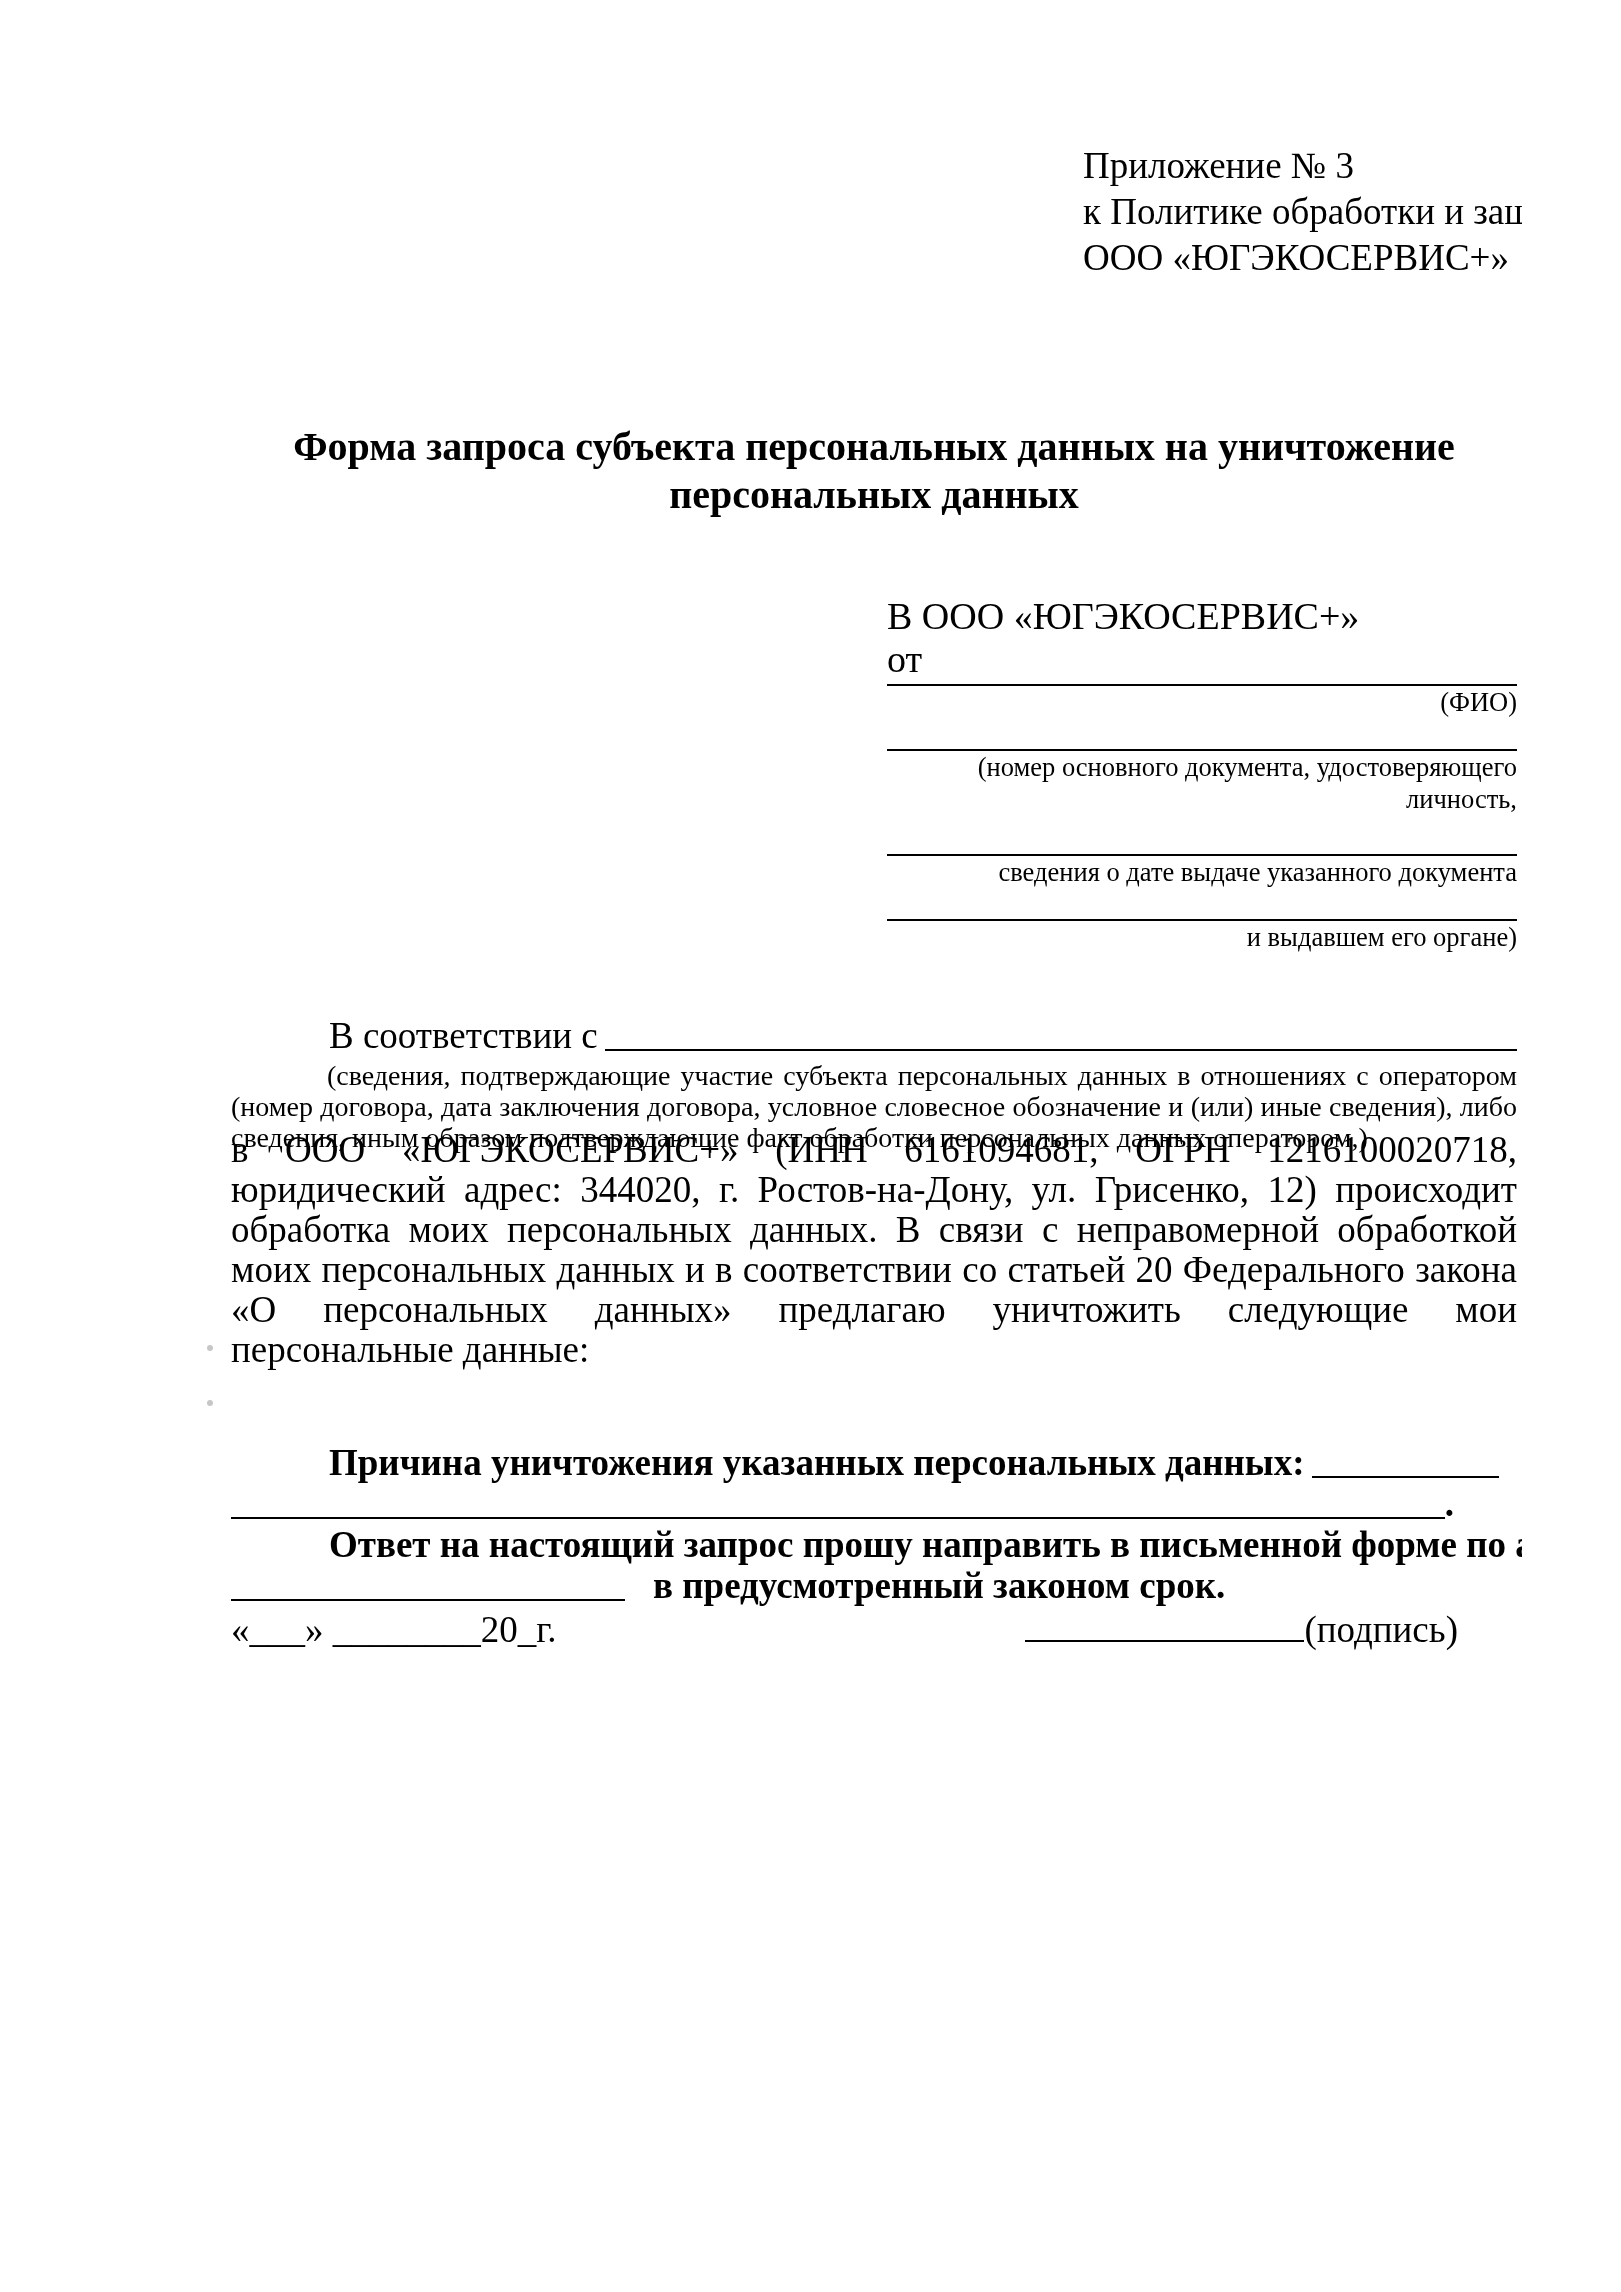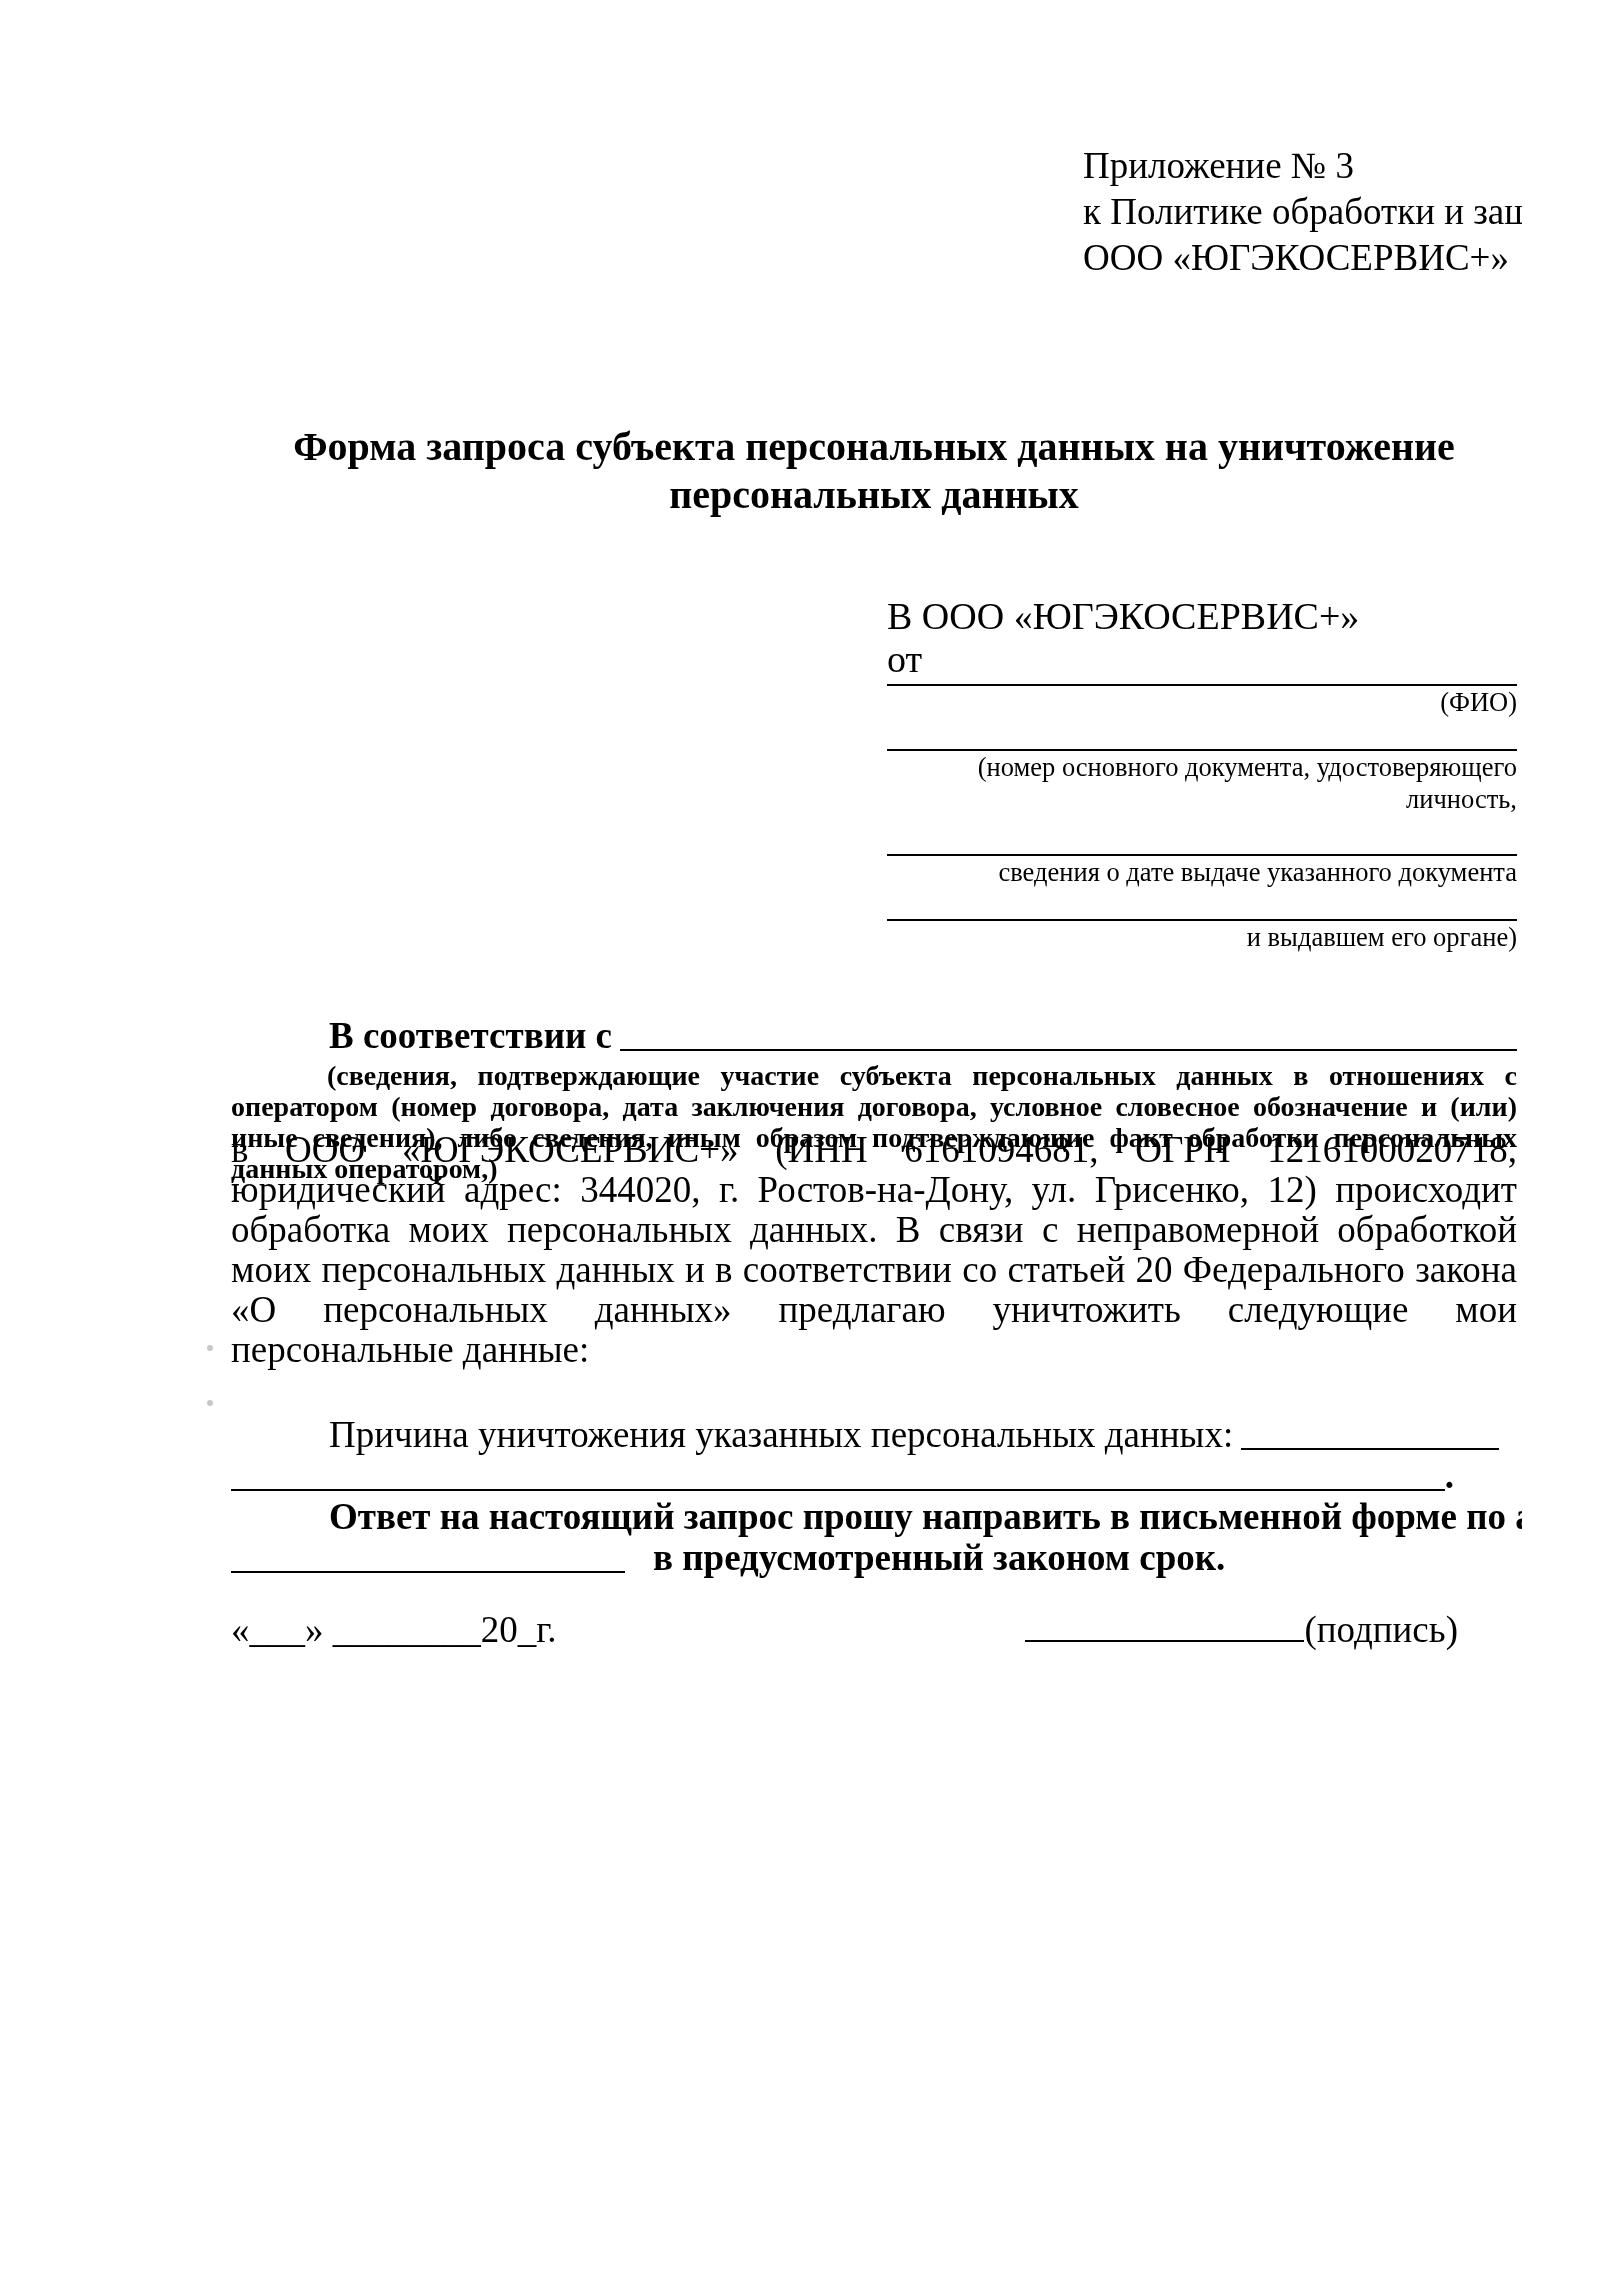"В соответствии с" .accordance-group { font-weight: bold -> none }
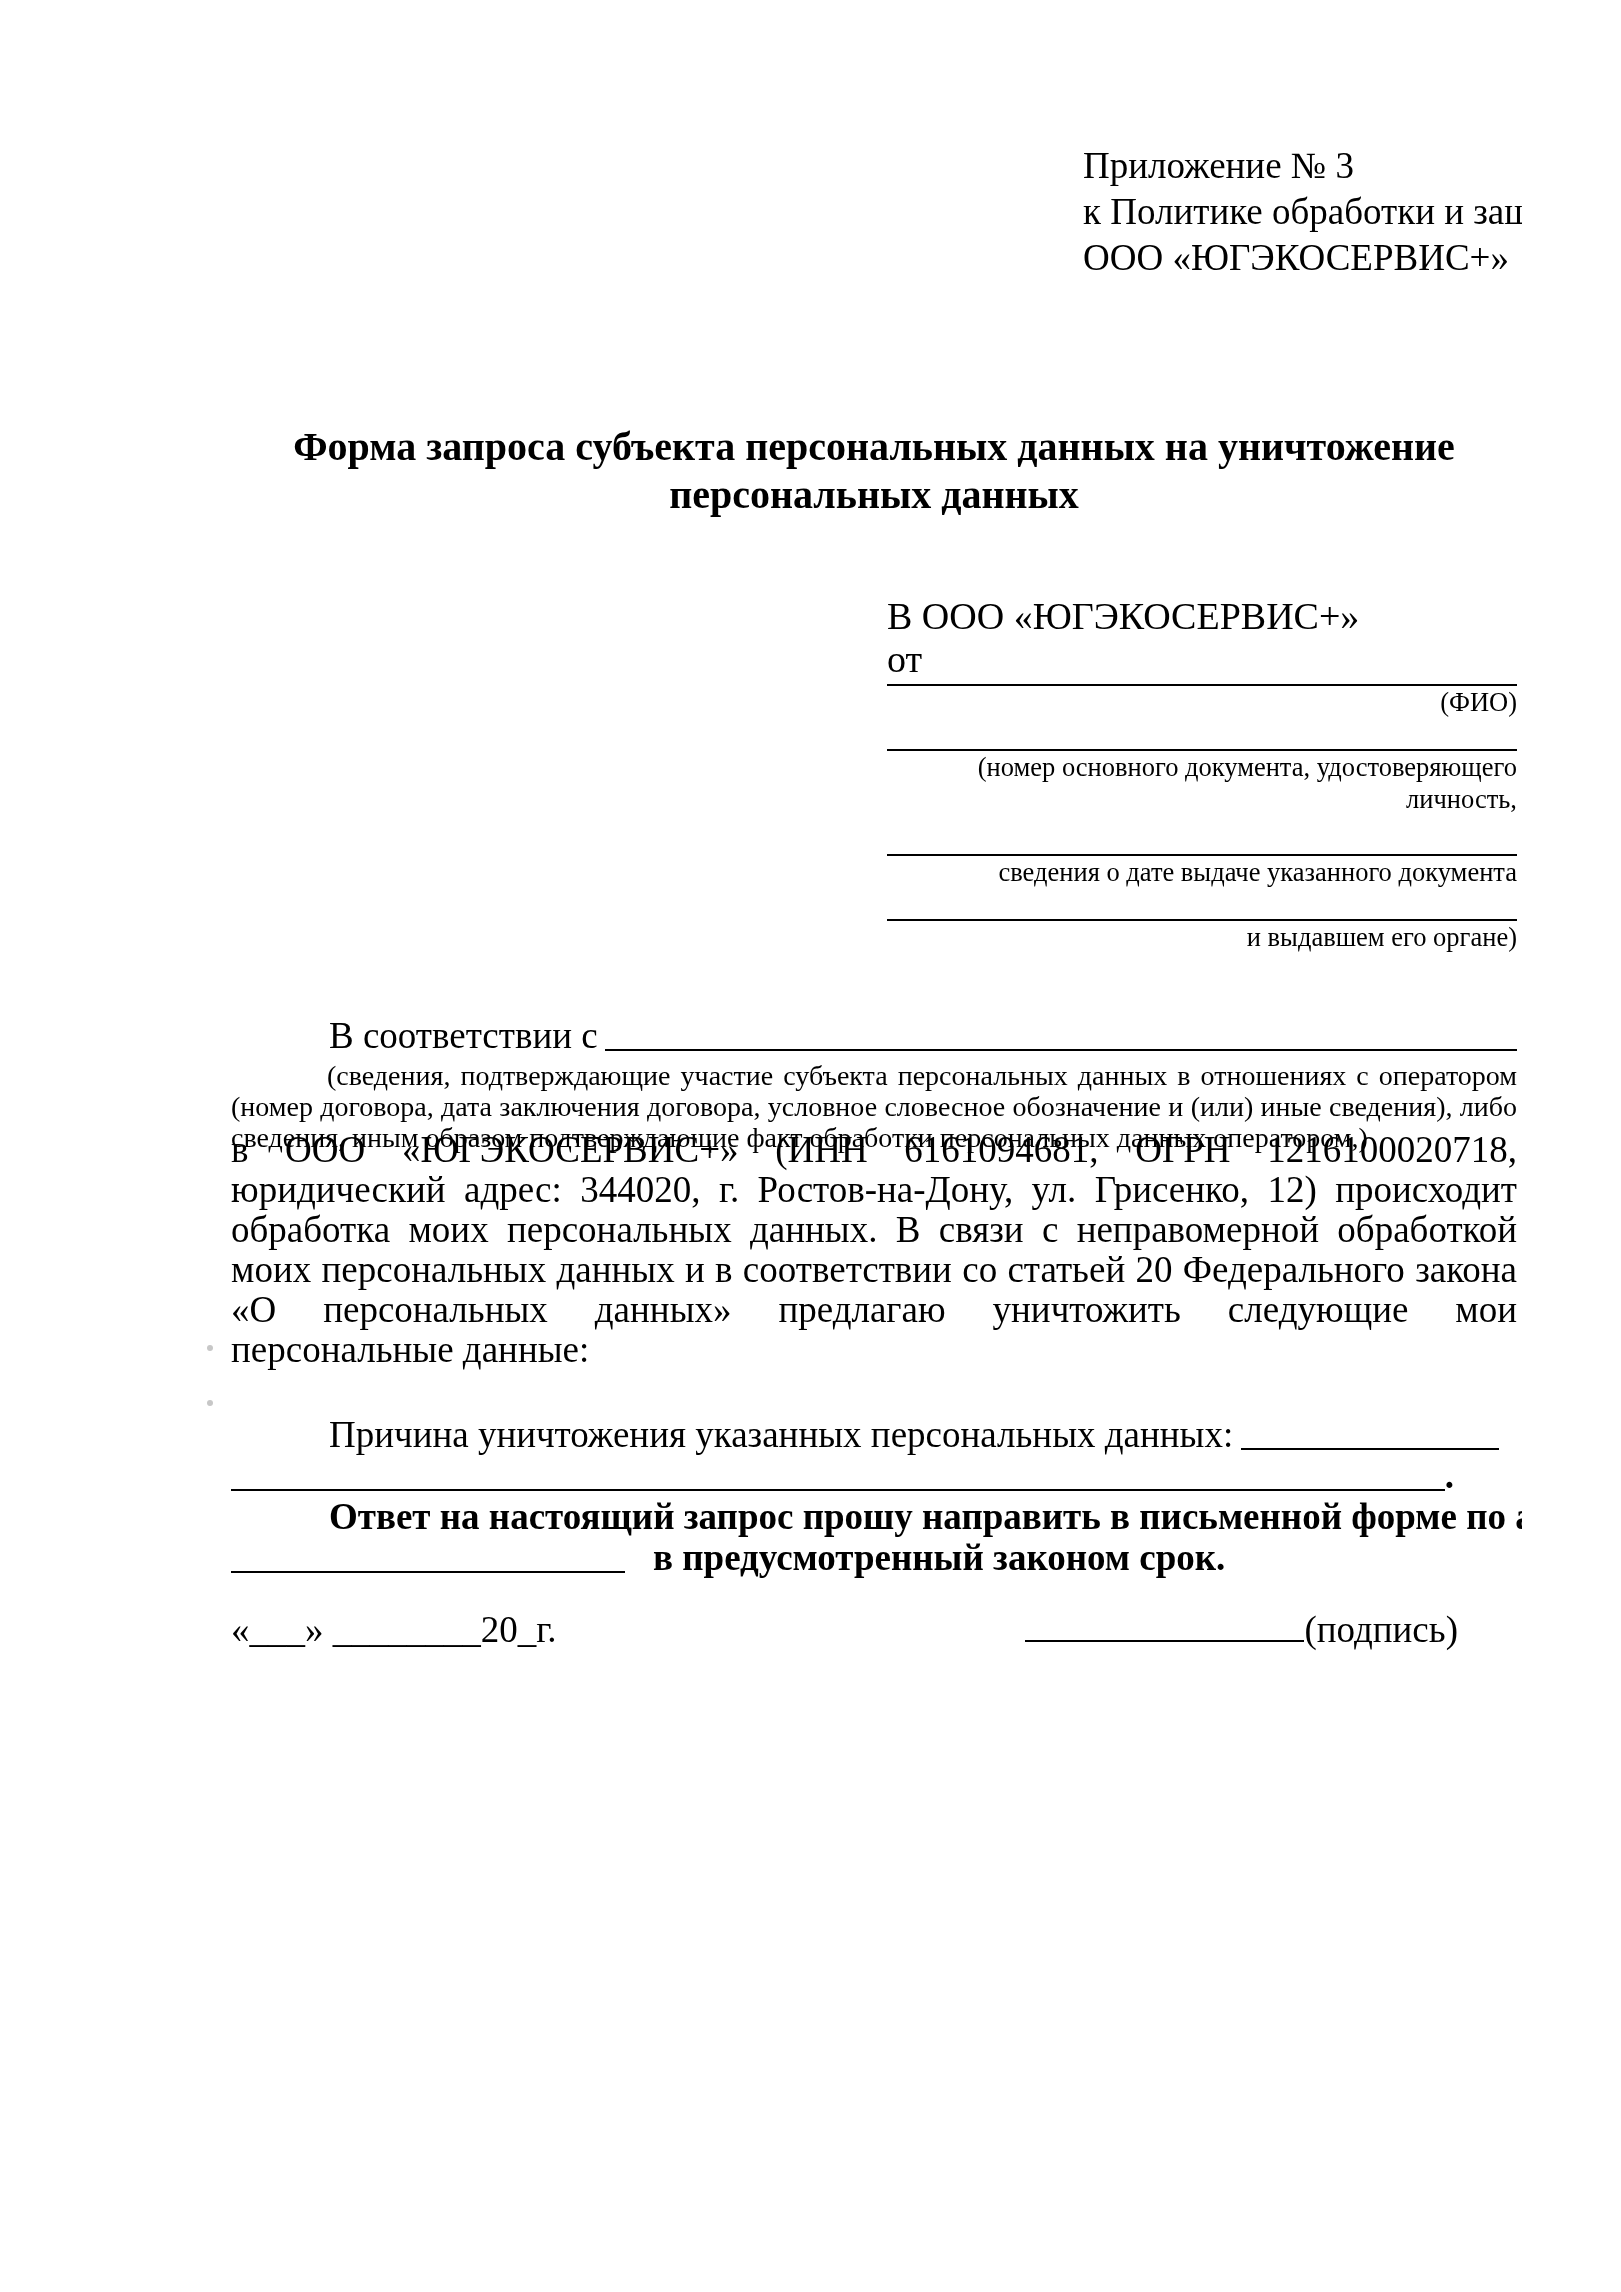"Причина уничтожения указанных" .reason-row .label { font-weight: normal -> bold; margin-top: none -> 28px }
